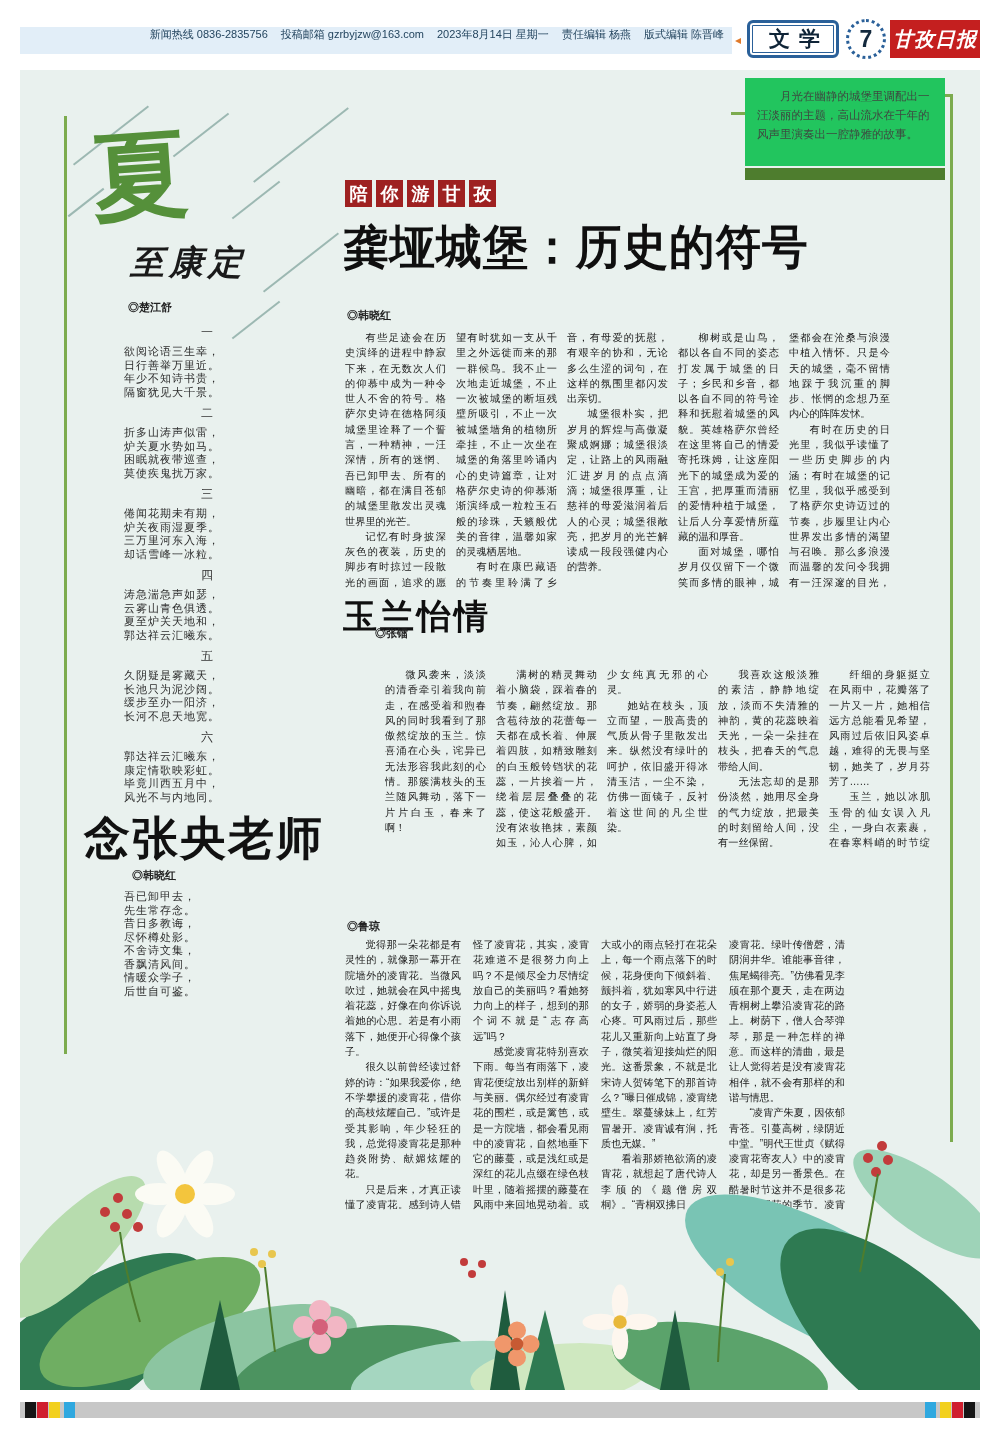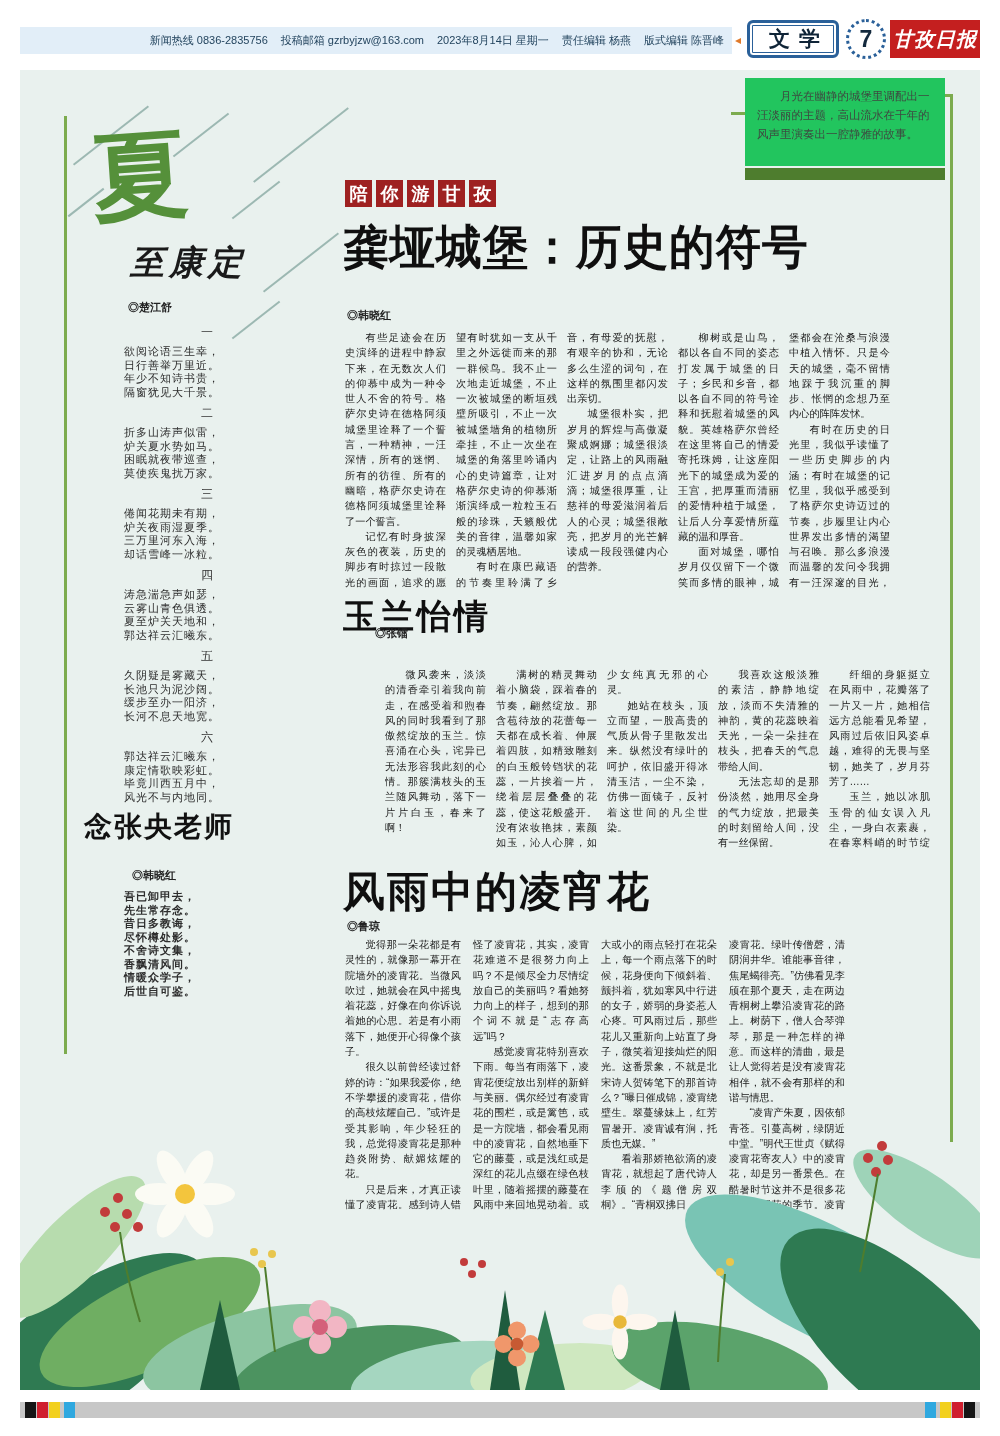"新闻热线 0836-2835756" .header-strip { align-items: center -> flex-start }
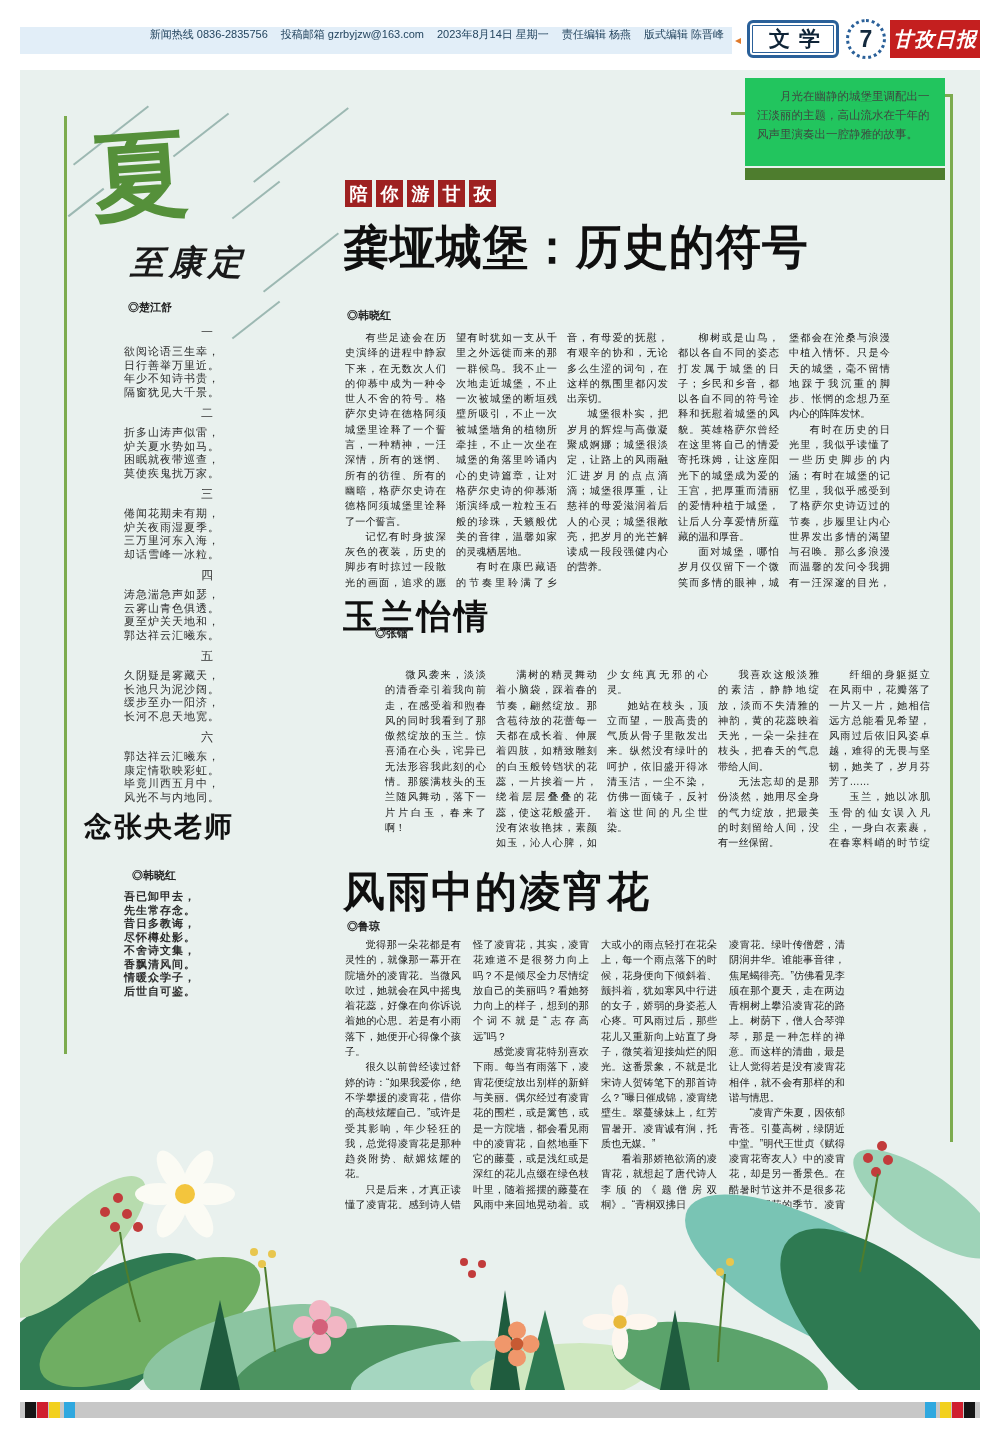"有些足迹会在历史演绎的进程中静寂下来，在无数次人们的仰慕中成为一种令世人不舍的符" p { text: 所有的彷徨、所有的幽暗，格萨尔史诗在德格阿须城堡里诠释了一个誓言 -> 吾已卸甲去、所有的幽暗，都在满目苍郁的城堡里散发出灵魂世界里的光芒 }
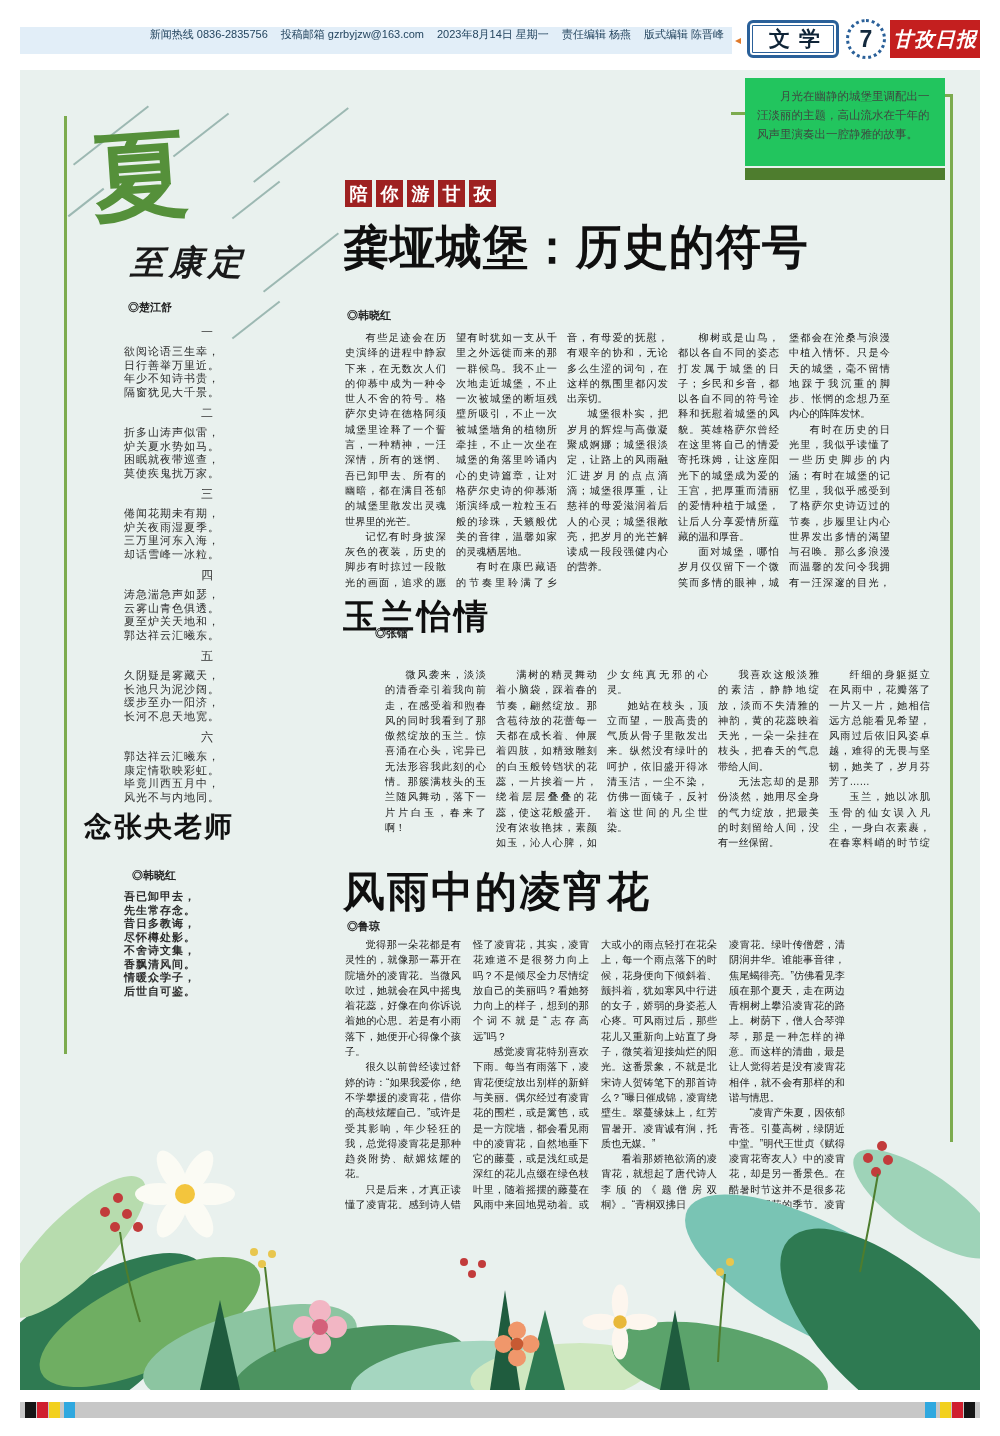"念张央老师" .poem2-title { font-size: 28px -> 46px }
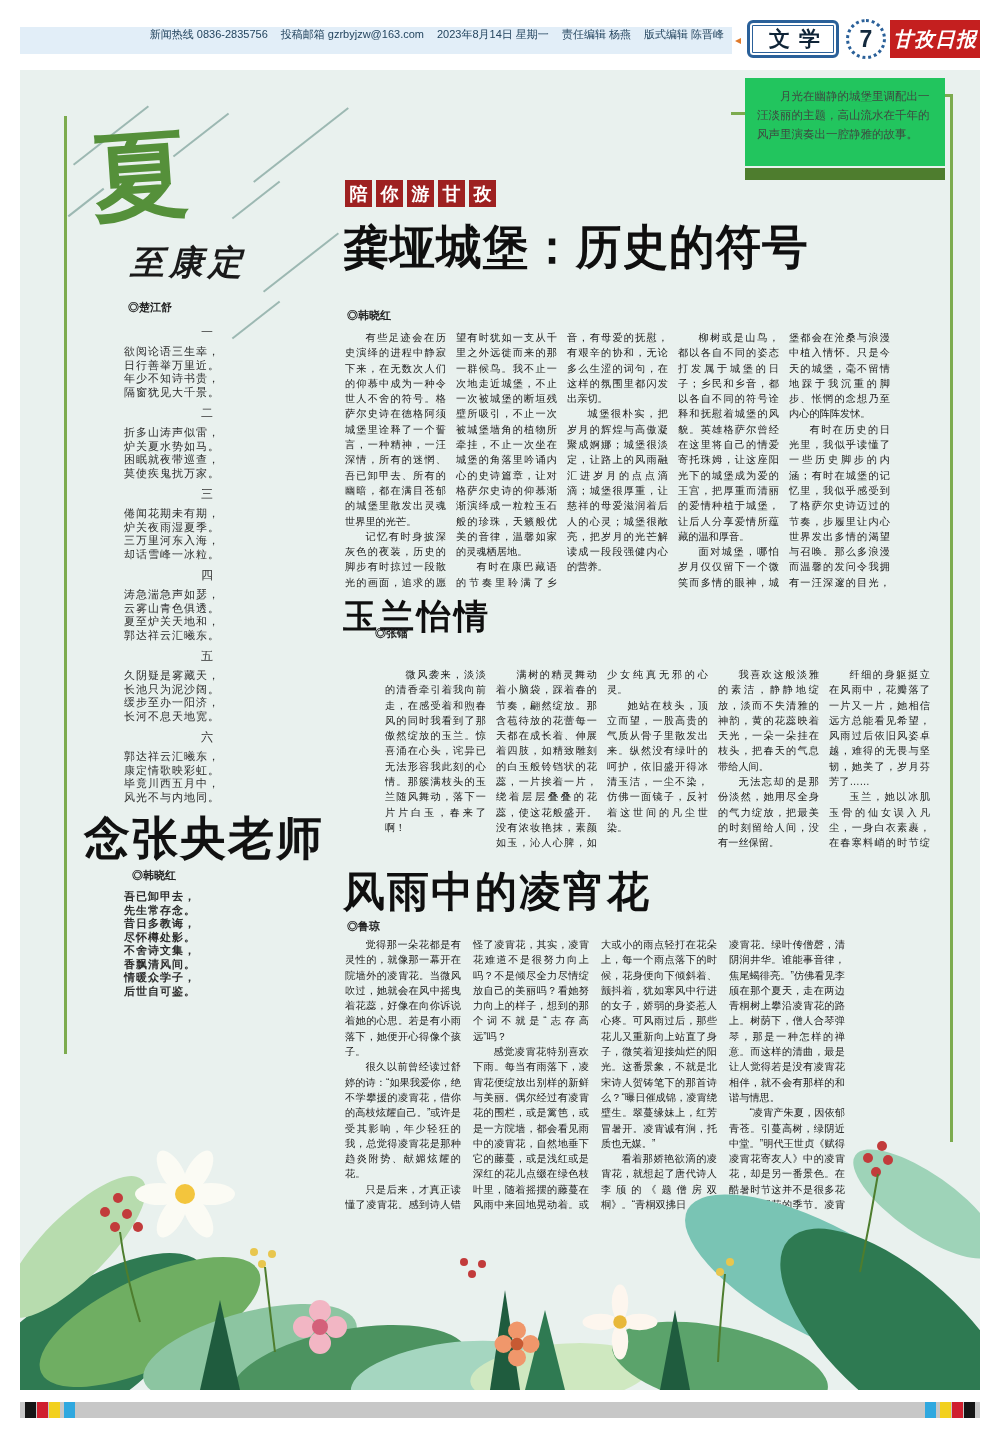"吾已卸甲去，" .poem2-body { font-weight: bold -> none }
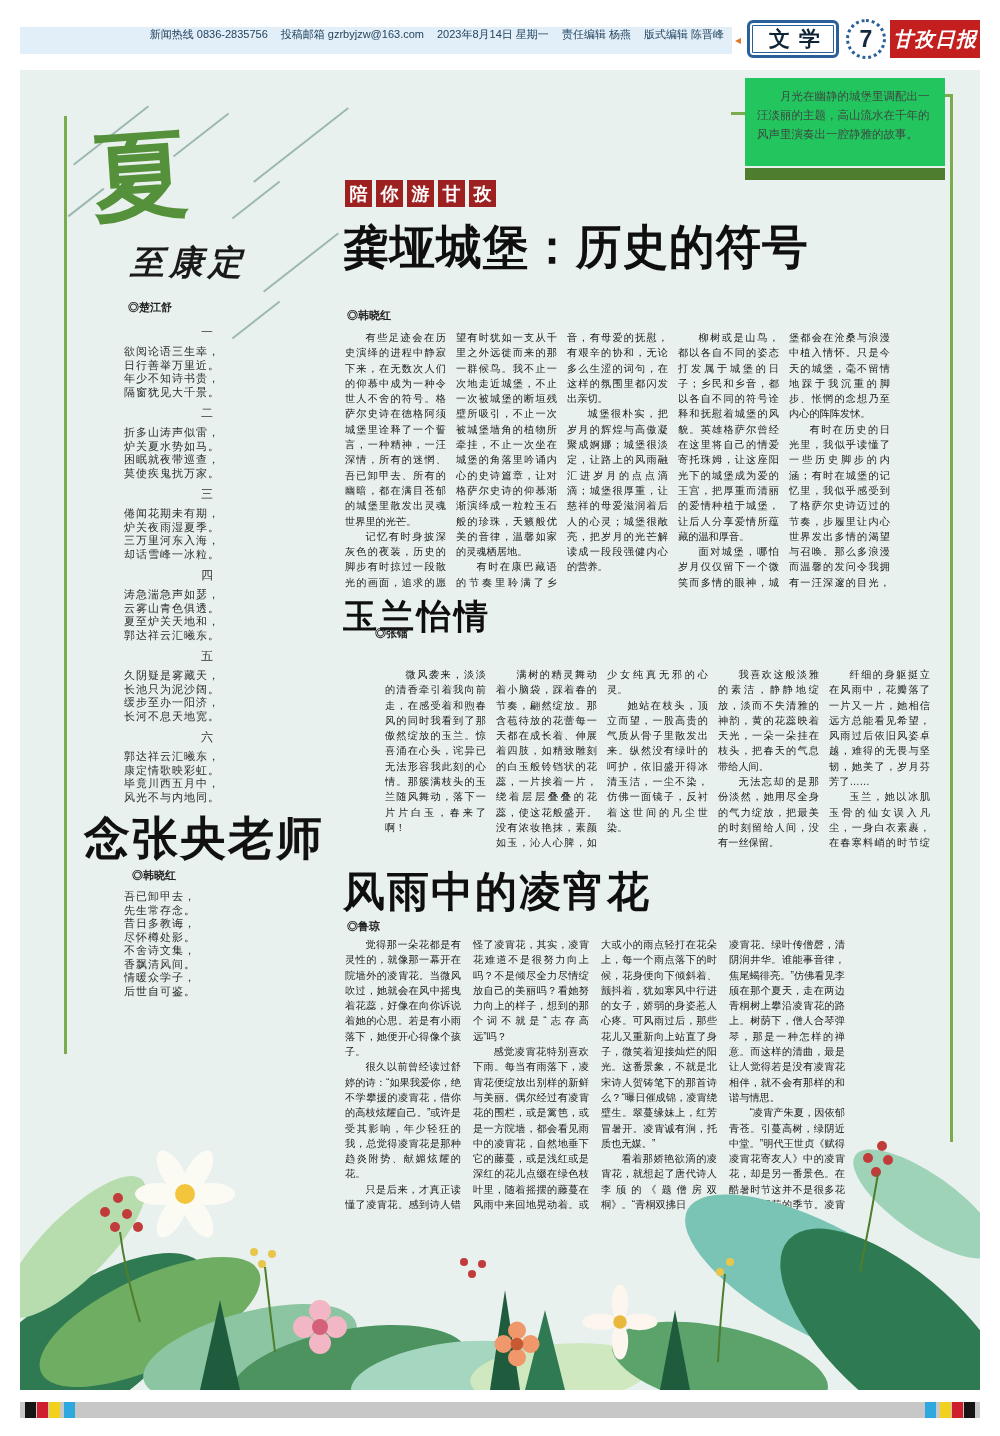"风雨中的凌宵花" div.lingxiao-title { html: <div>风雨中的凌宵花</div> -> none }
